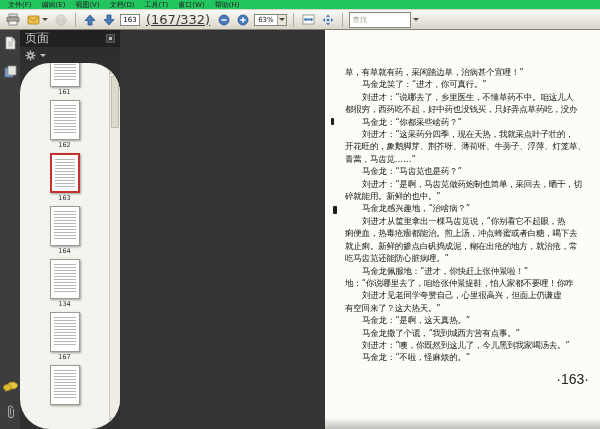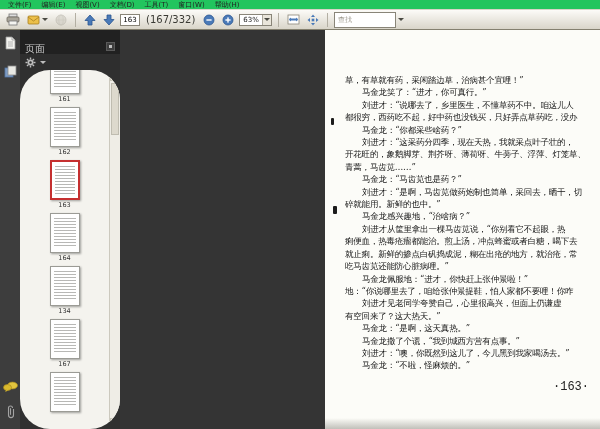"(167/332)" .page-count { font-size: 10px -> 13px; text-decoration: none -> underline }
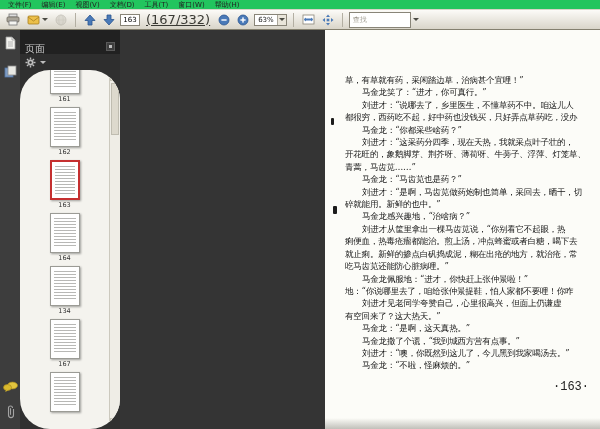"页面" .panel-header { align-items: none -> center; font-size: 10px -> 12px; padding: 12px 5px -> 0 5px }
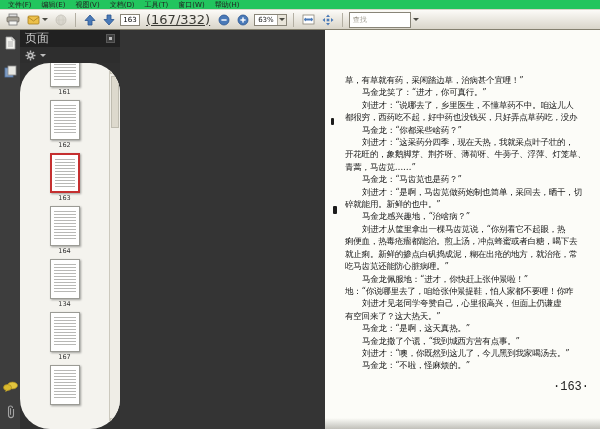"草，有草就有药，采闲踏边草，治病甚个宜哩！”" .page-text { top: 44px -> 36px }
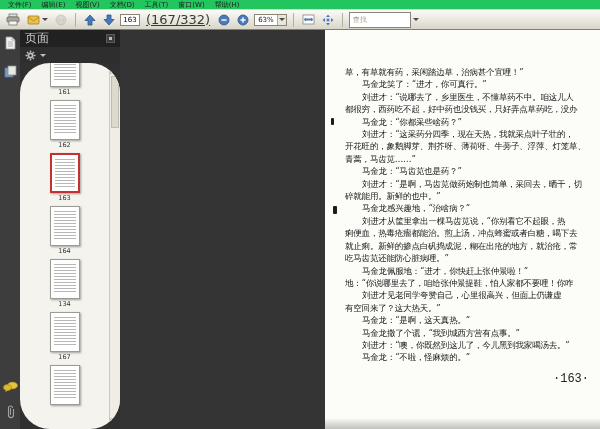"·163·" .page-footer { font-family: Liberation Mono, monospace -> Liberation Sans, sans-serif; font-size: 12px -> 14px }
